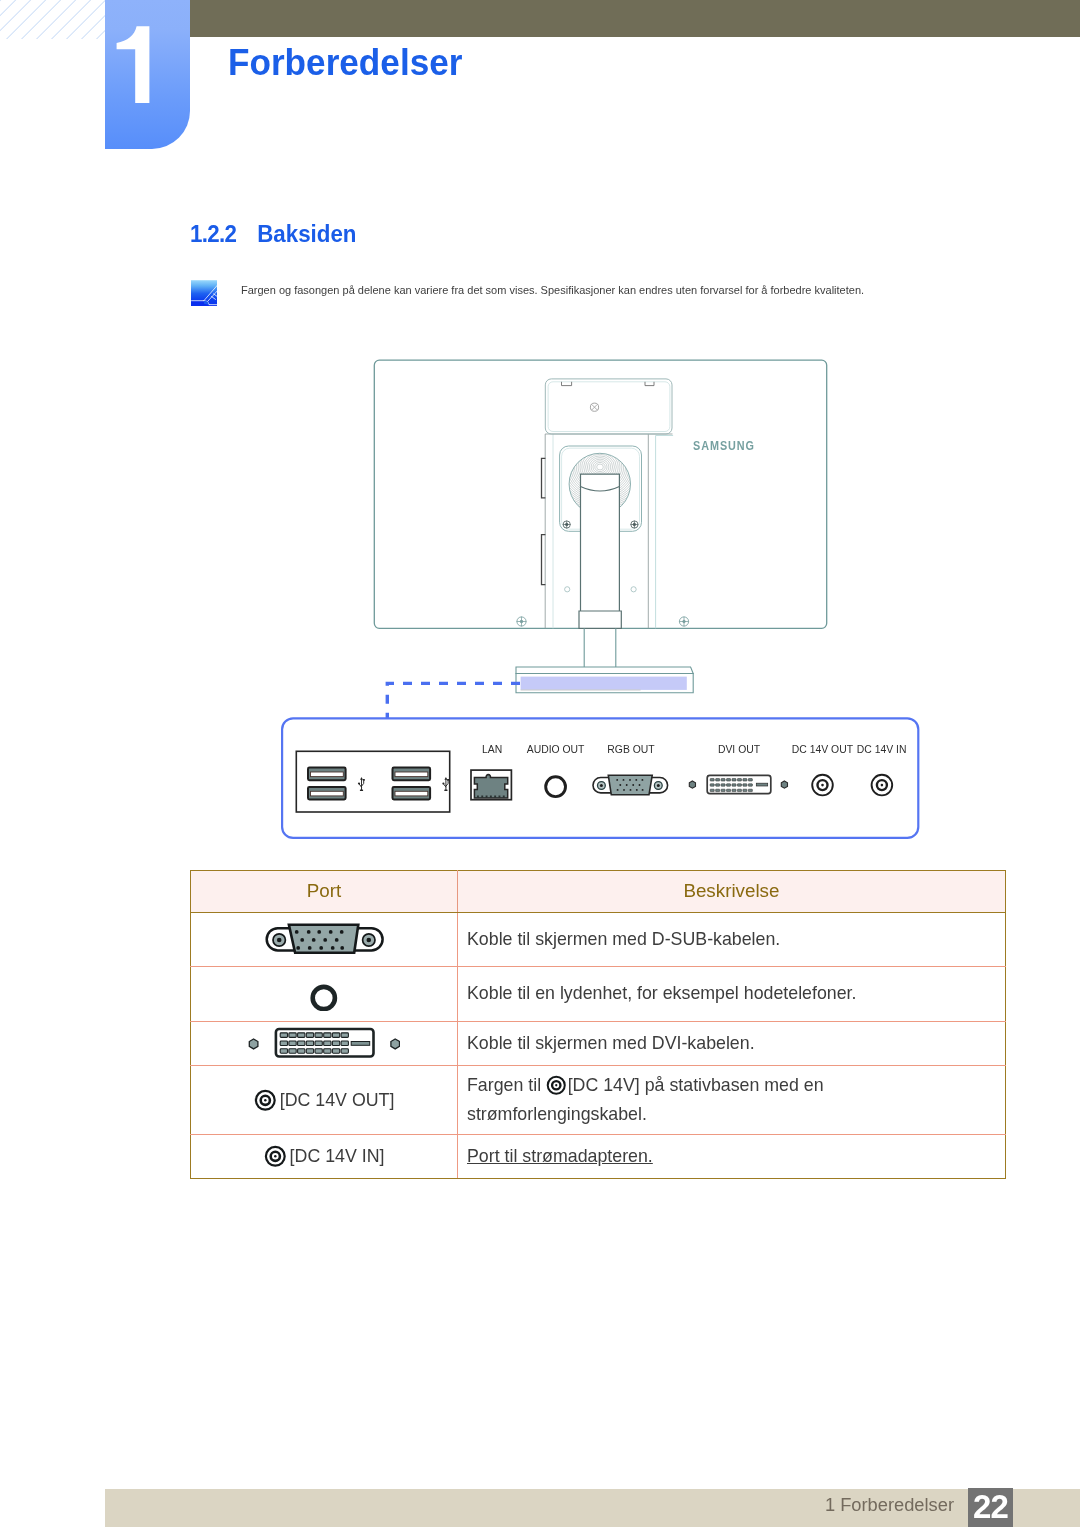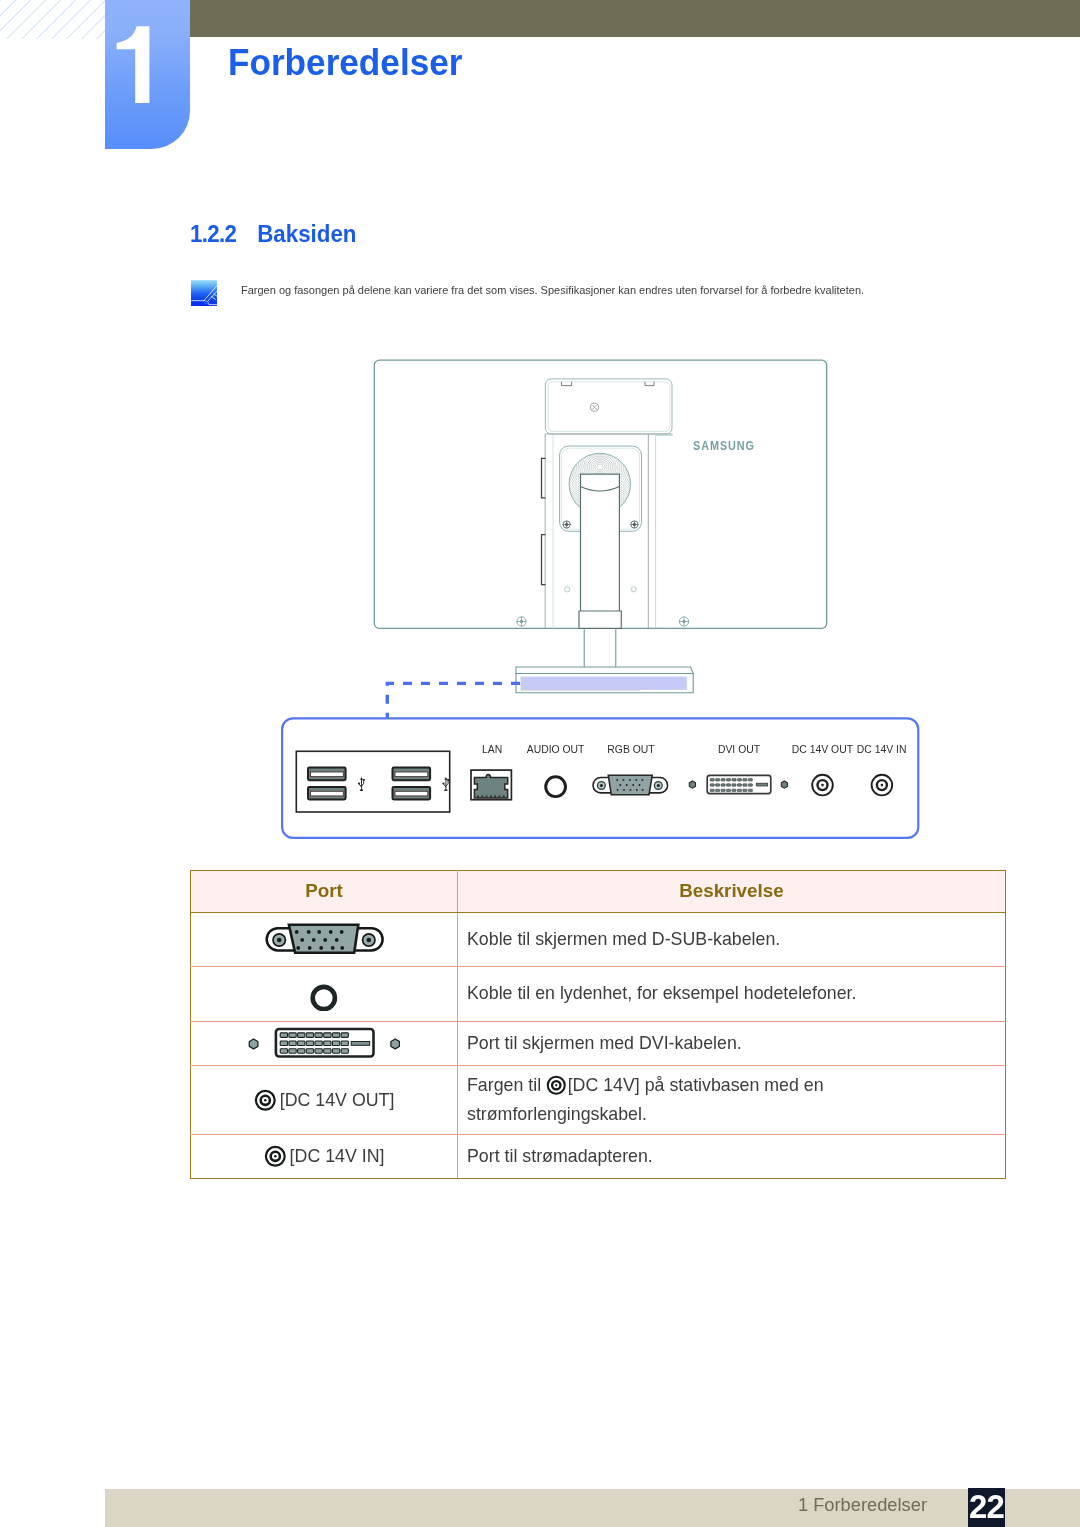"Port" table.ports thead th { font-weight: bold -> normal }
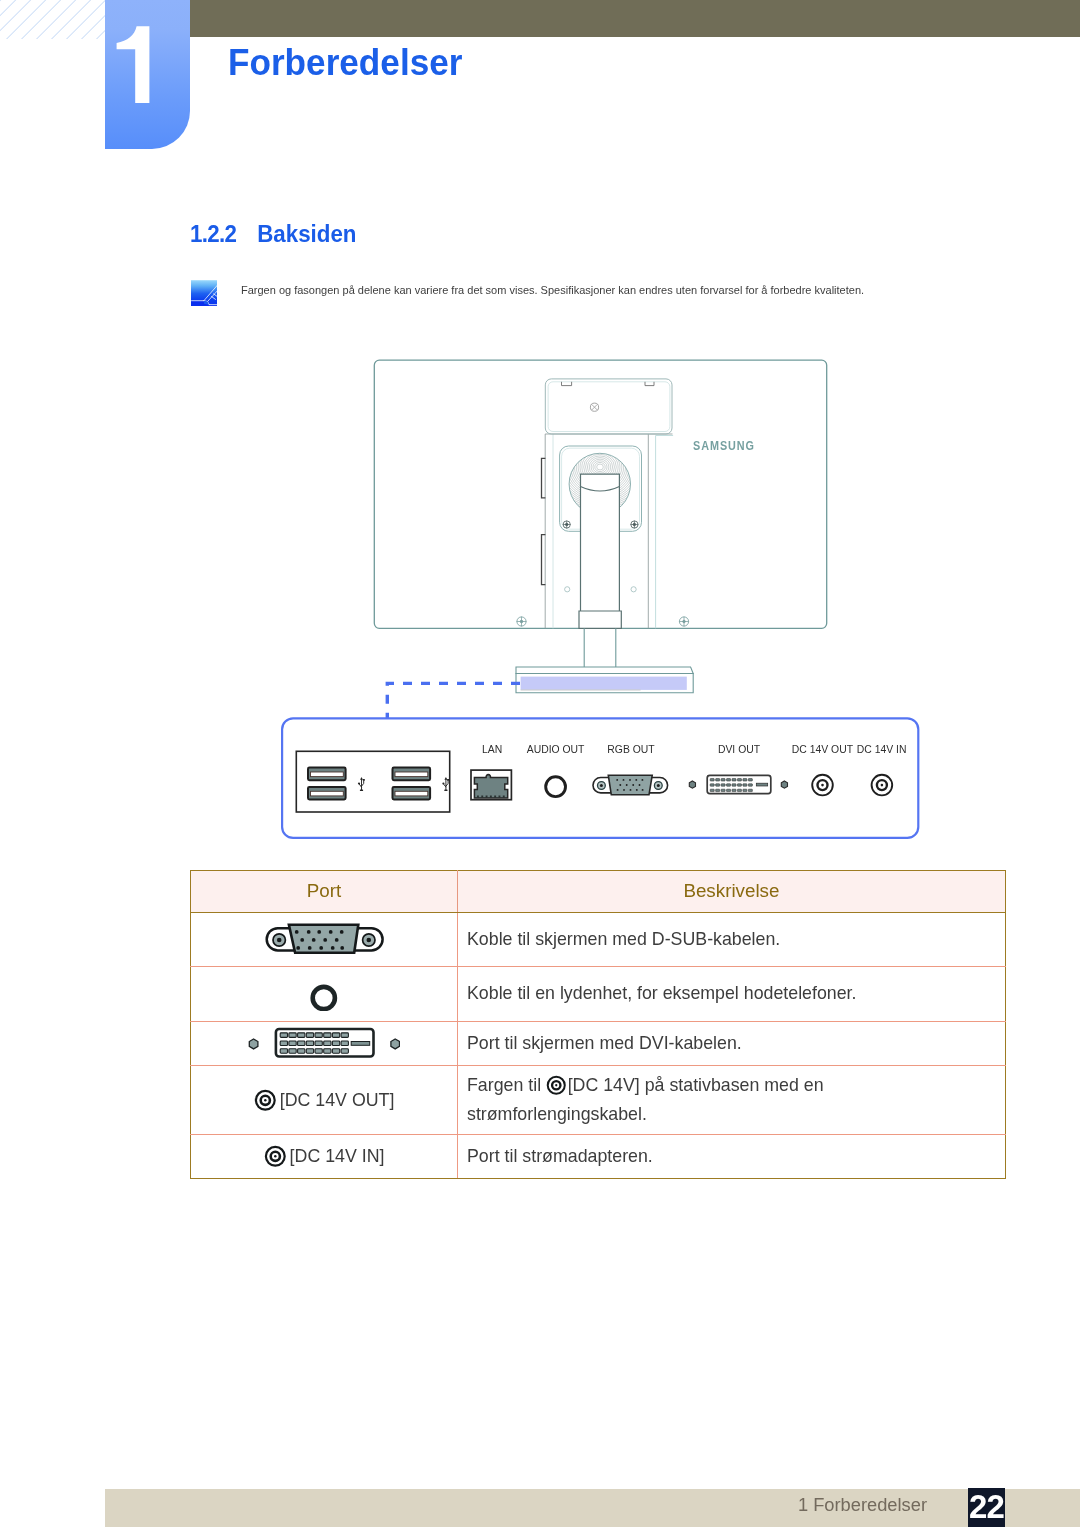"Port til skjermen med DVI-kabelen." td.c2 { text: Port -> Koble }
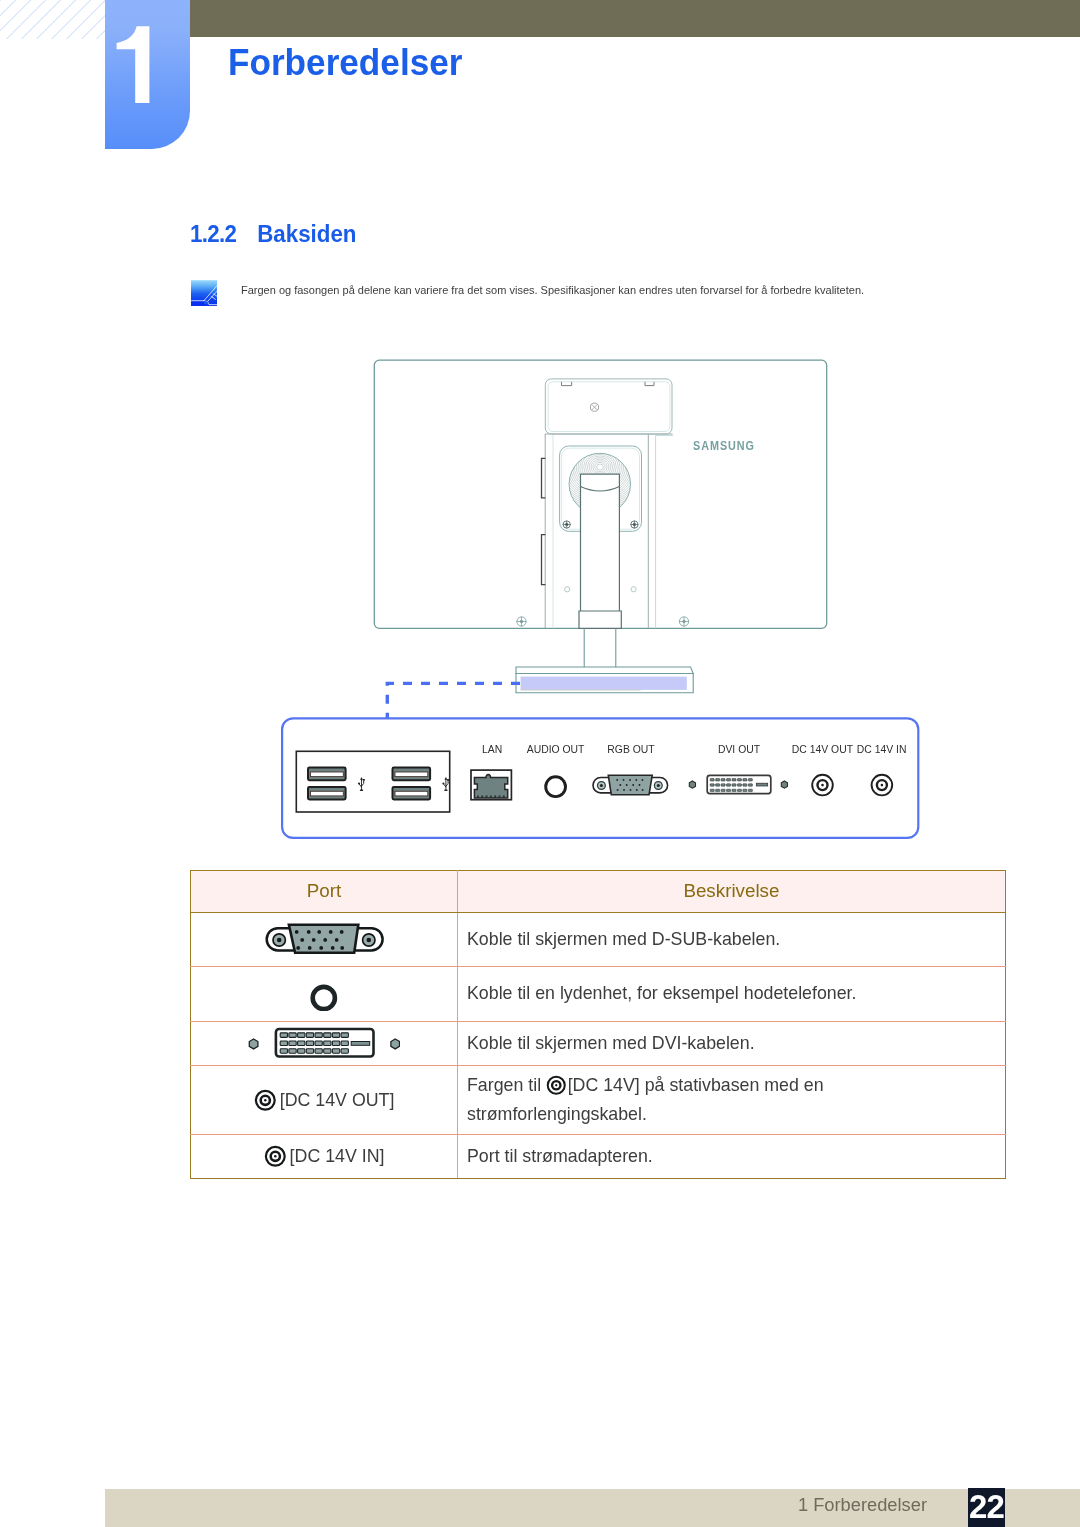"[DC 14V IN]" table.ports tbody tr:last-child td { text-decoration: none -> underline }
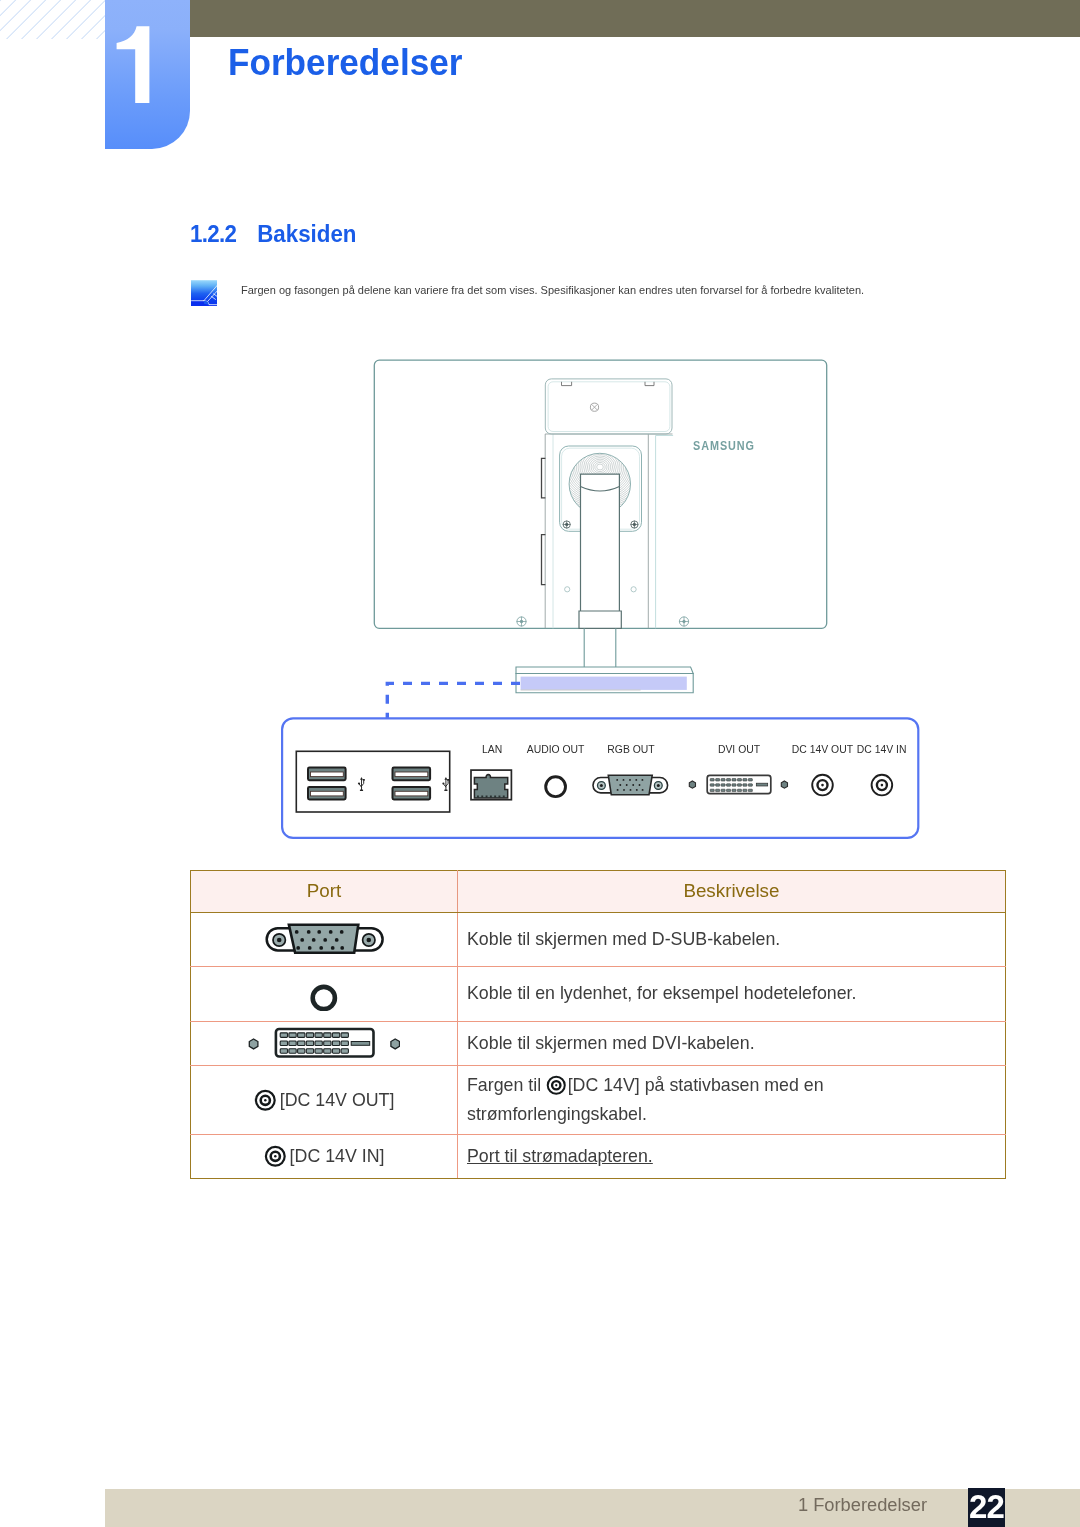"1 Forberedelser" .foot-text { left: 576px -> 603px }
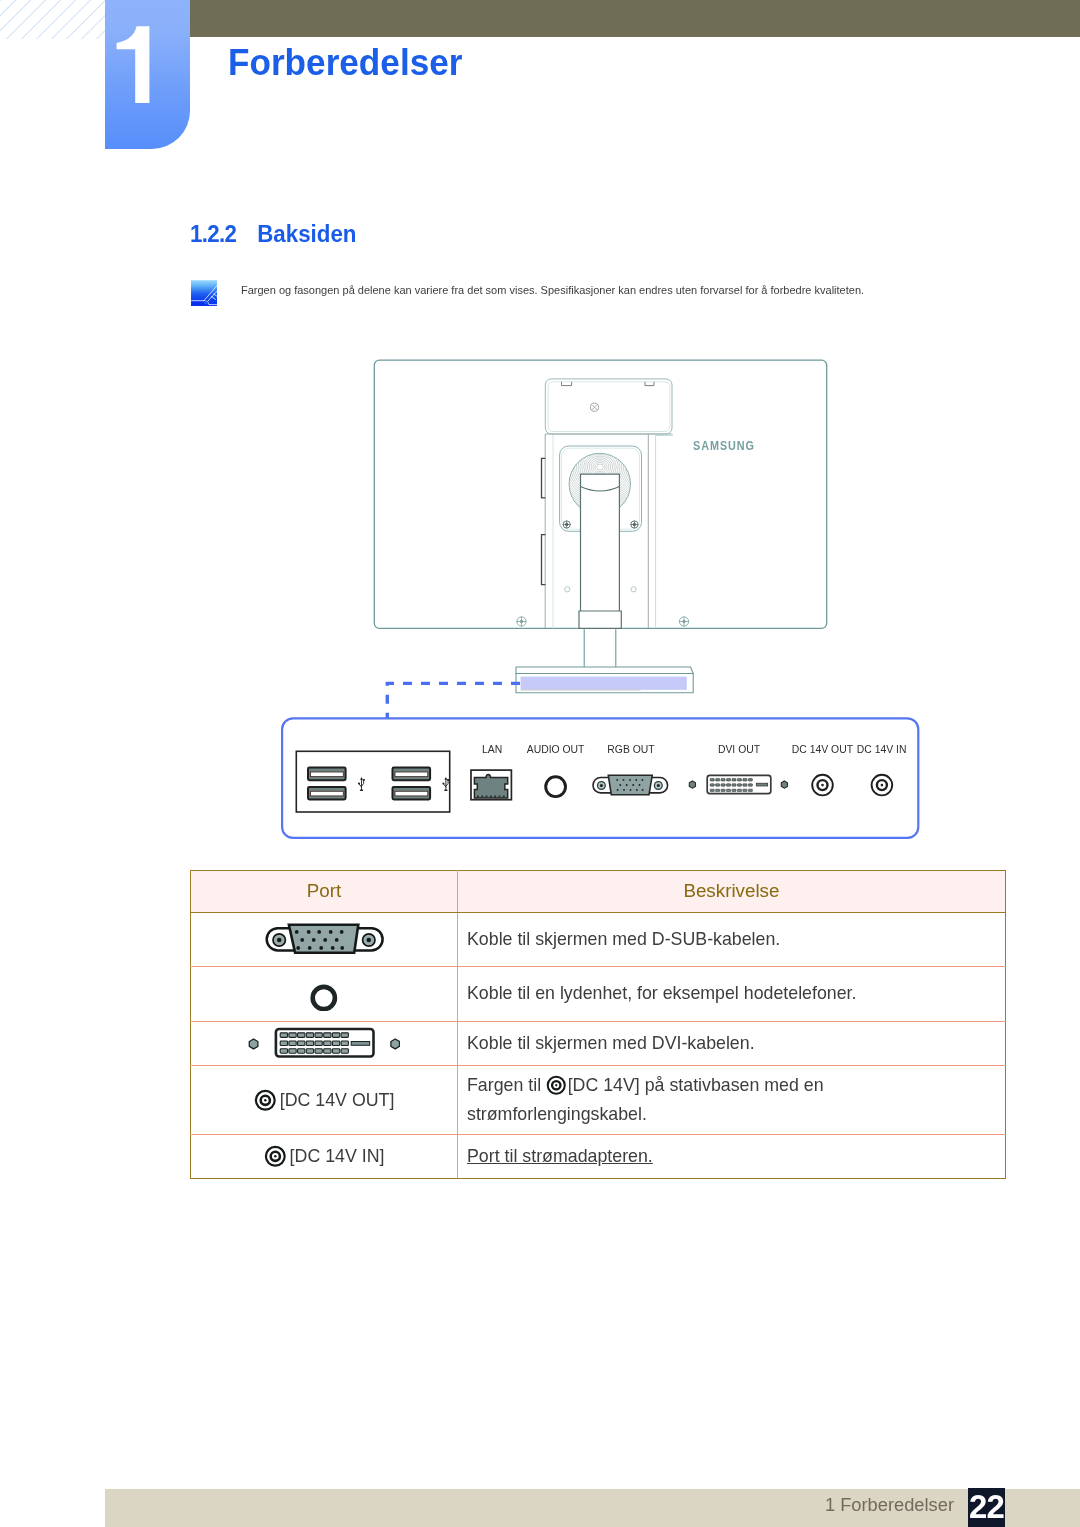"22" .foot-num { background: #0f172a -> #737373; width: 37px -> 45px }
